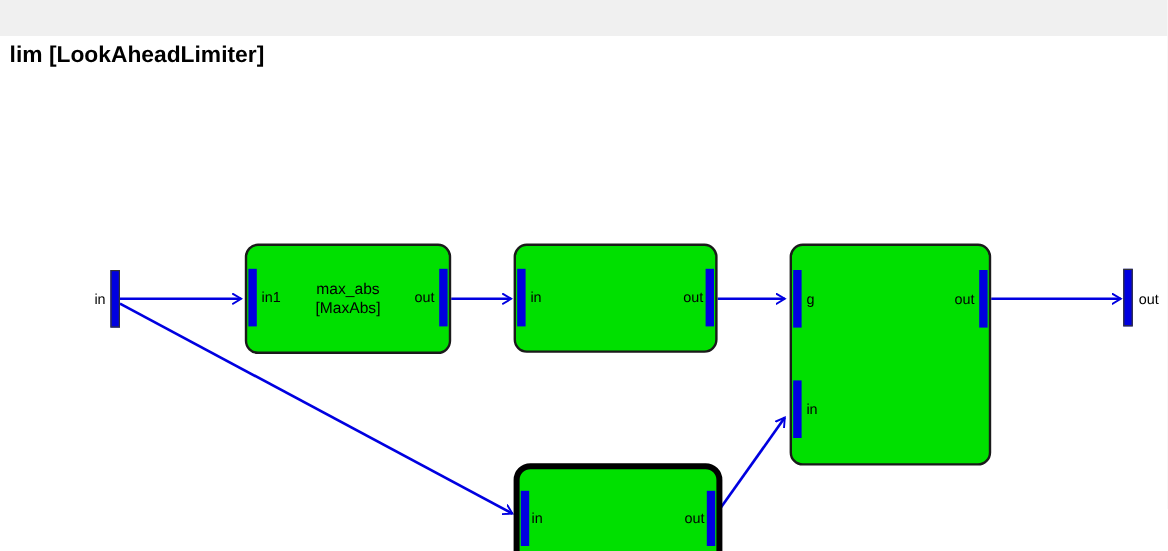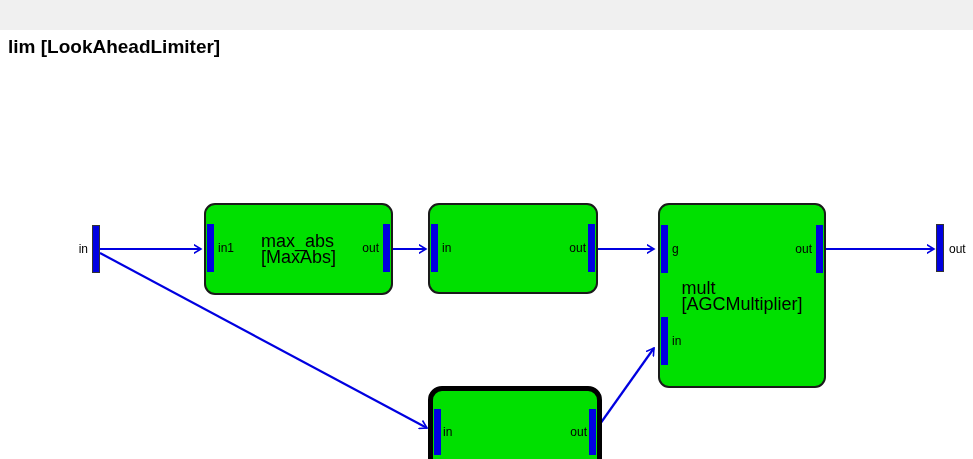"in1" div.block { width: 189px -> 172px }
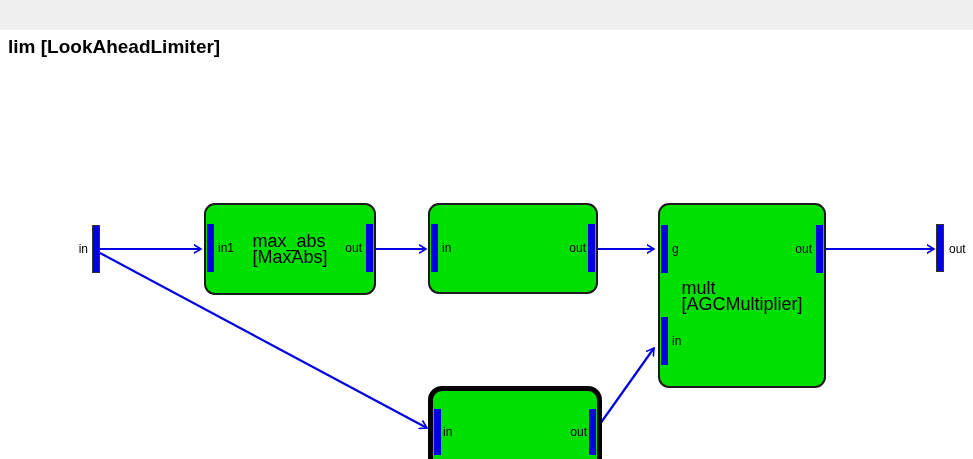"max_abs" .block-label { font-size: 18px -> 13px; text-align: none -> center }
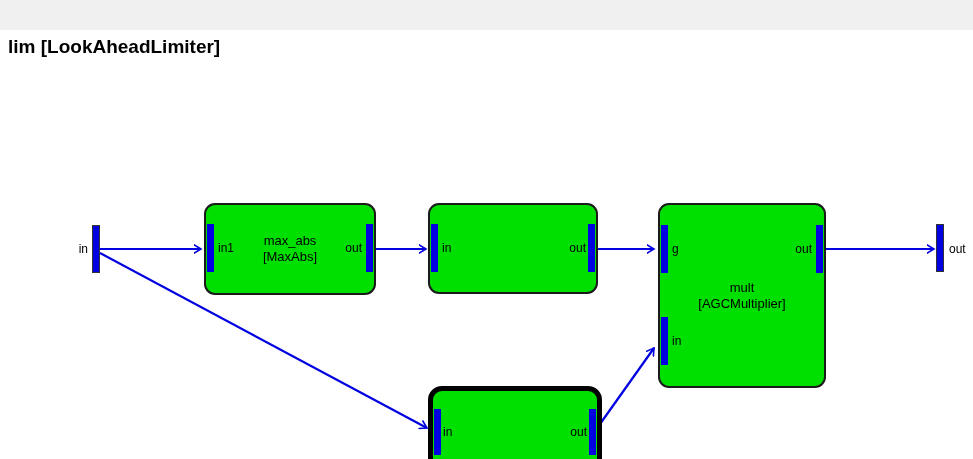"mult" div.block-label { html: <div> <div>mult</div> <div>[AGCMultiplier]</div> </div> -> none }
